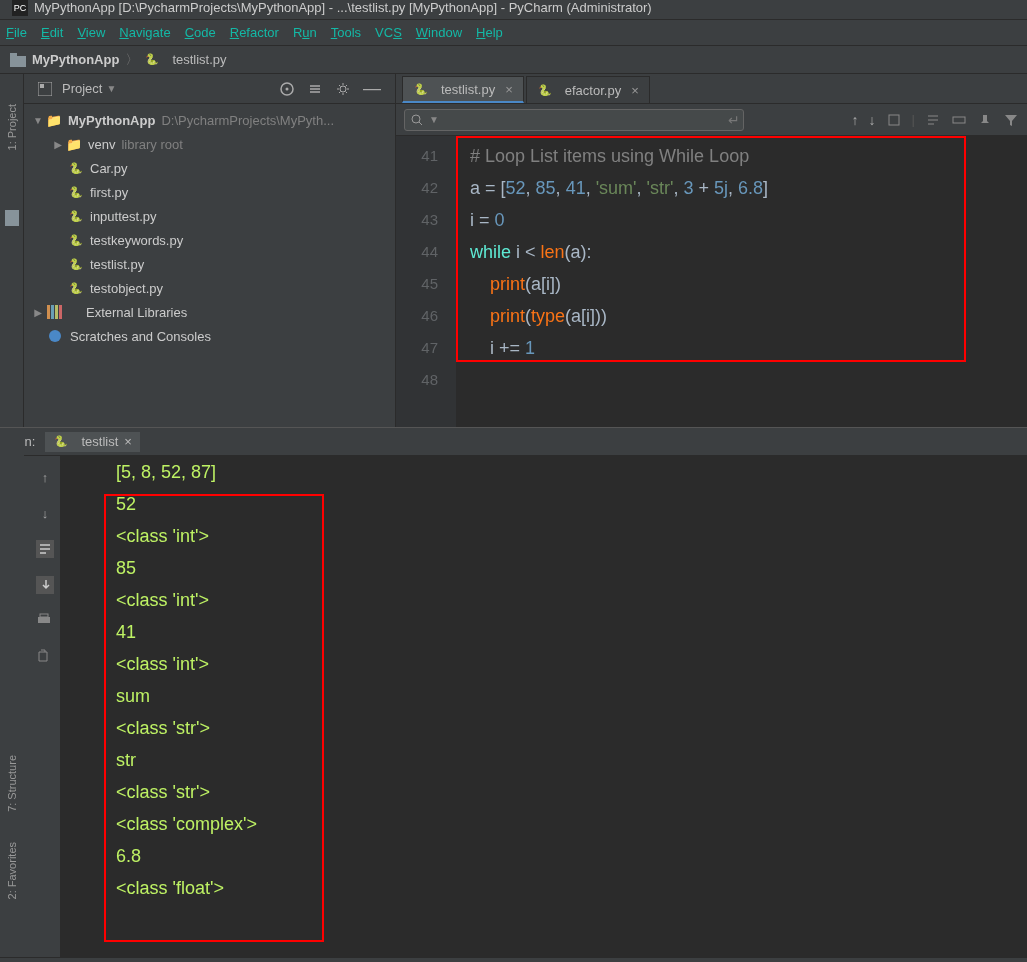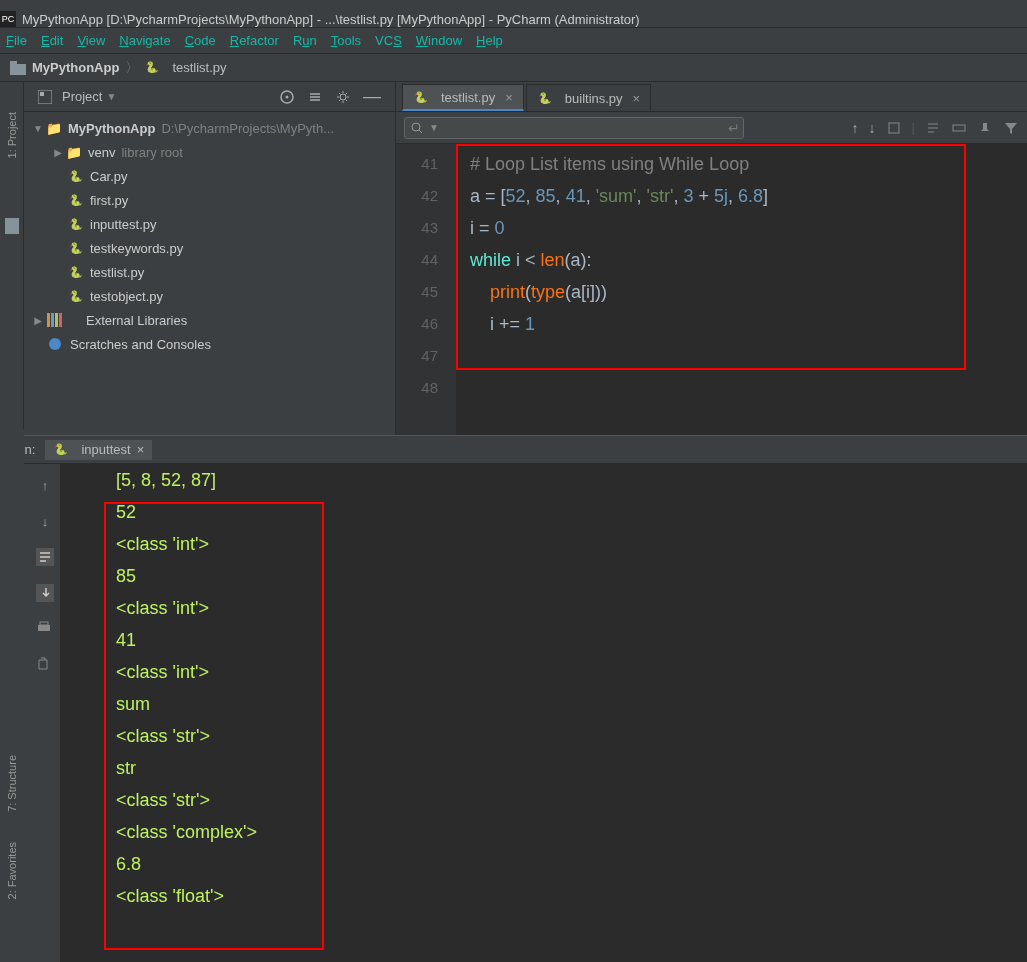"PC" .titlebar { align-items: flex-end -> flex-start; height: 28px -> 20px; padding: 0 0 -> 0 12px }
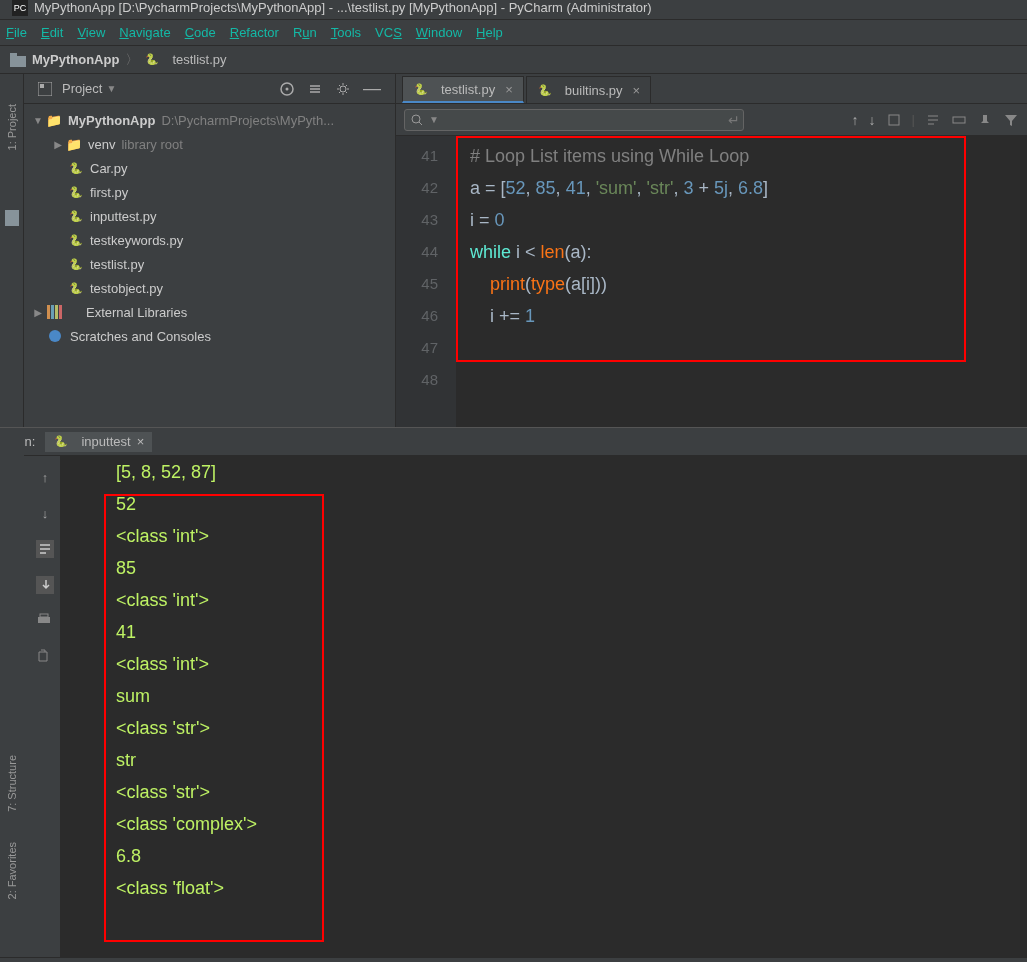"builtins.py" span { text: builtins.py -> efactor.py }
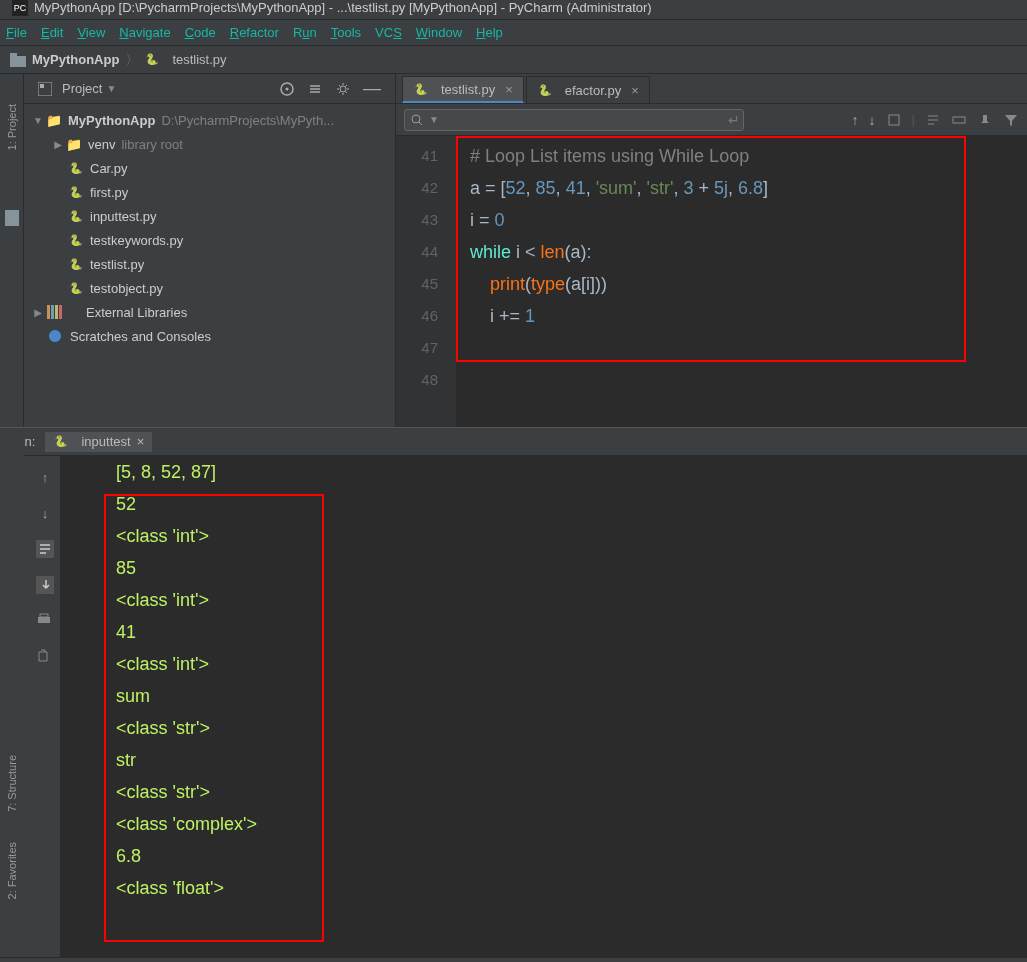"print(a[i])" div { html: none -> <div>&nbsp;&nbsp;&nbsp;&nbsp;<span>print</span><span>(a[i])</span></div> }
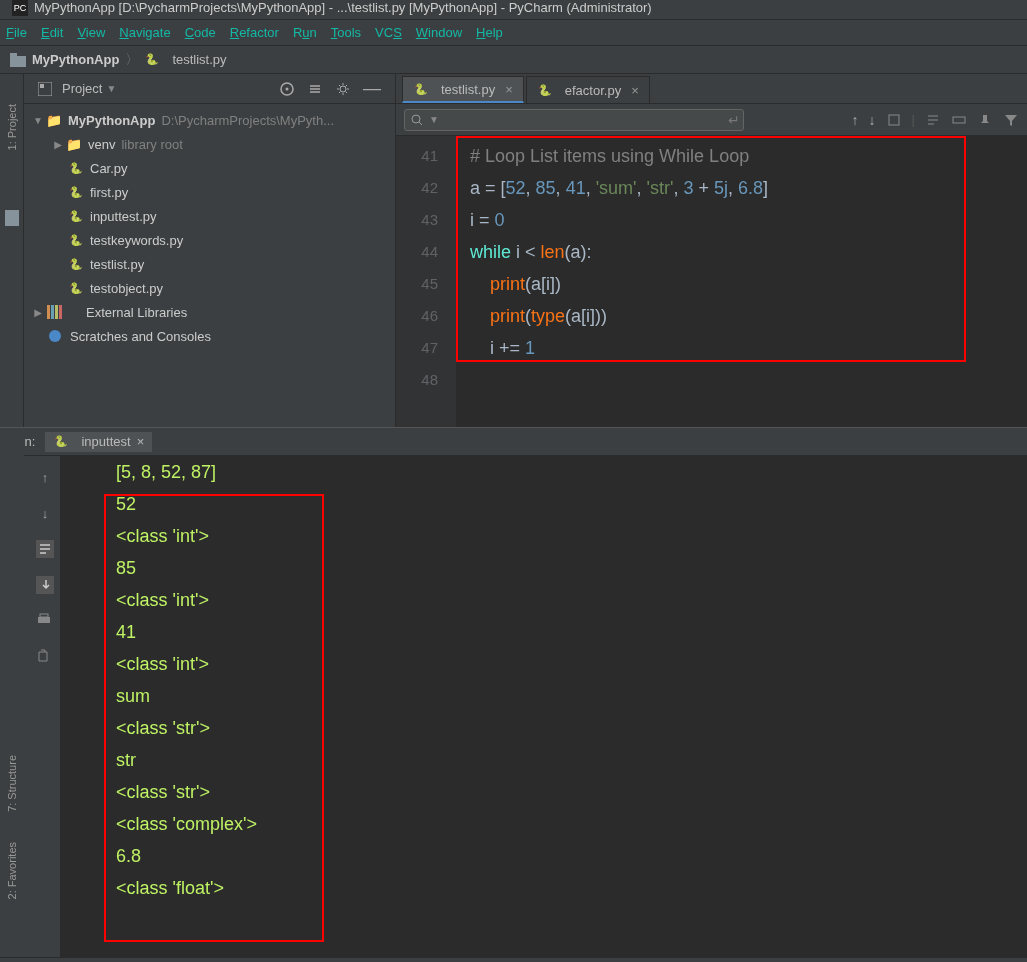"inputtest" span { text: inputtest -> testlist }
